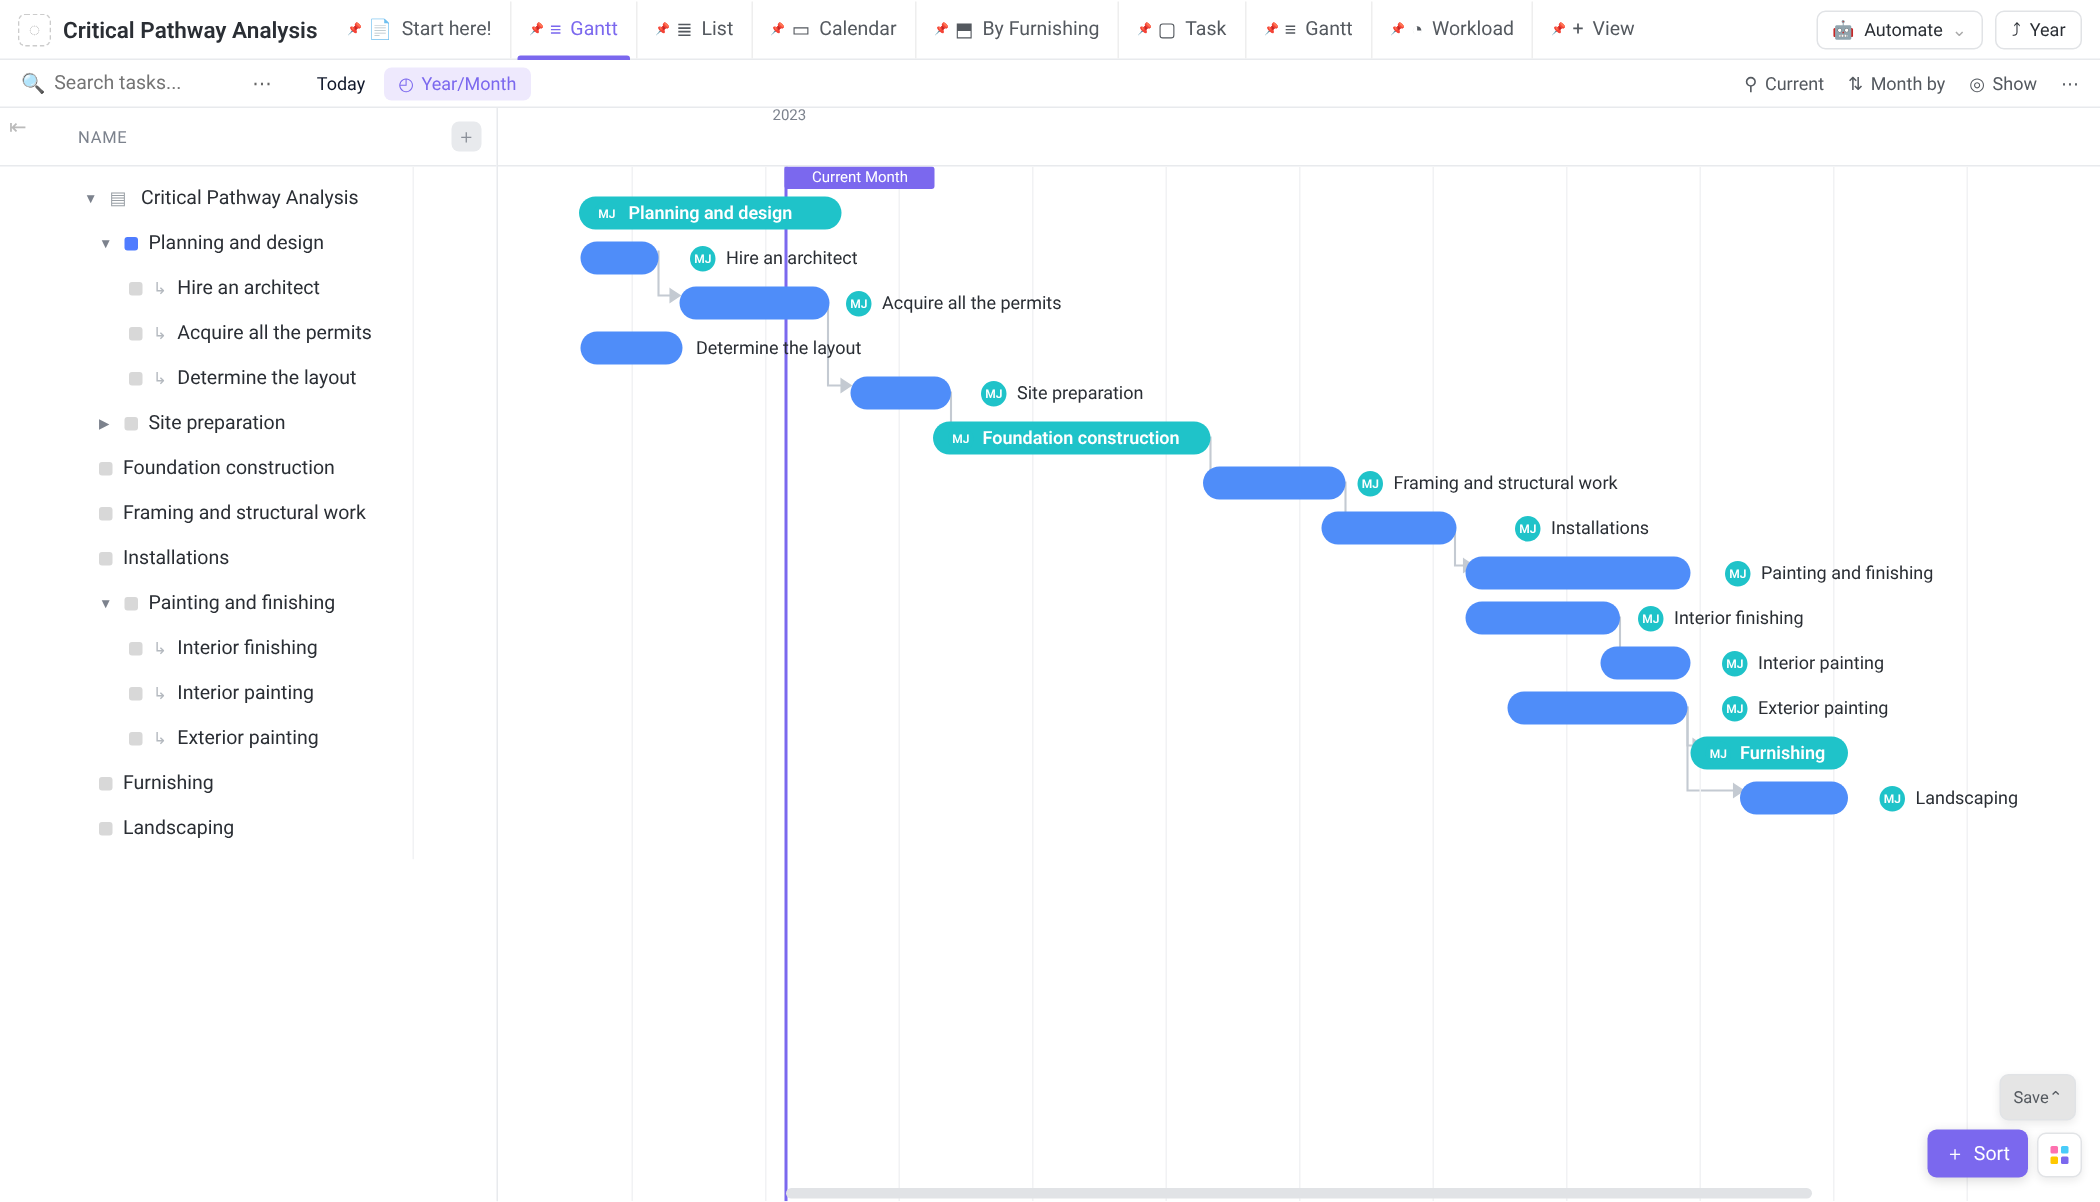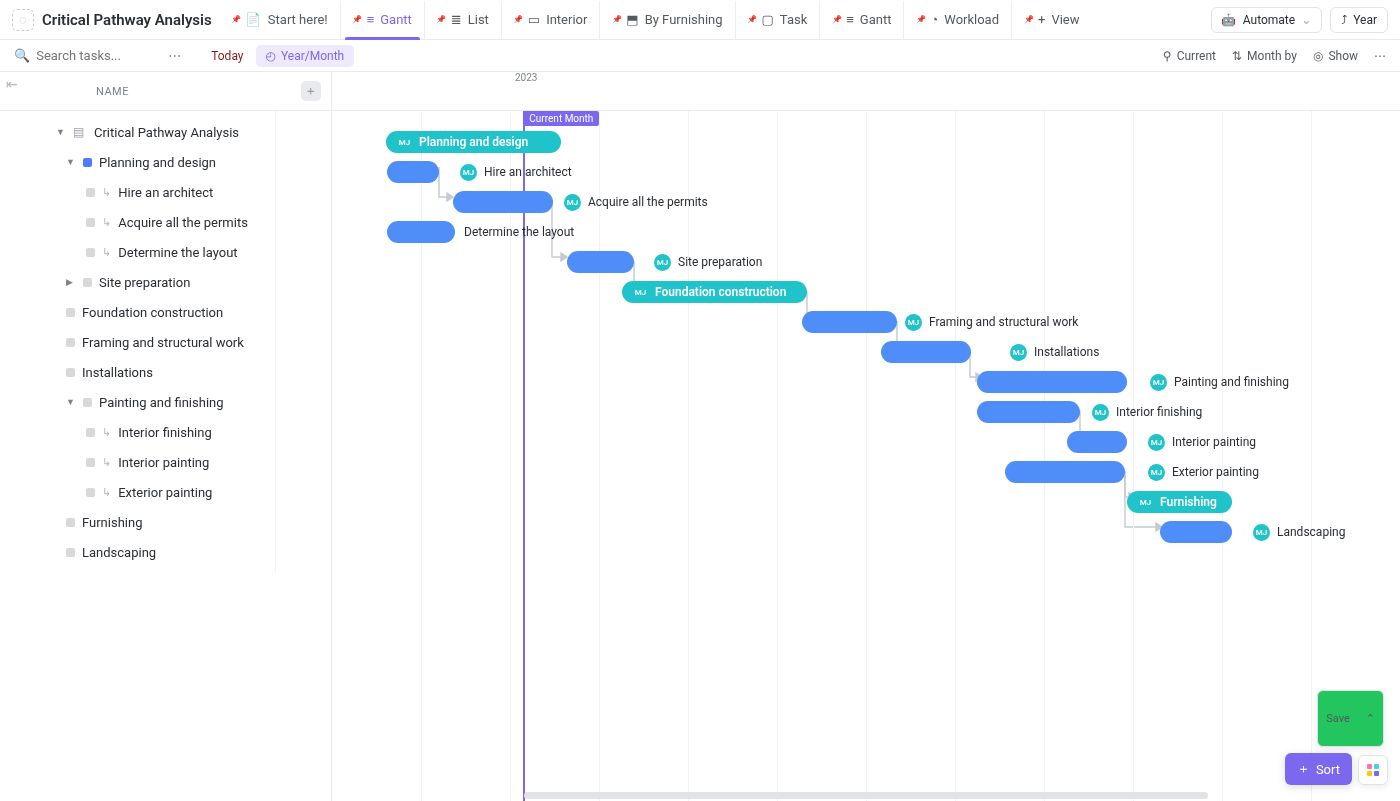"Interior" span { text: Interior -> Calendar }
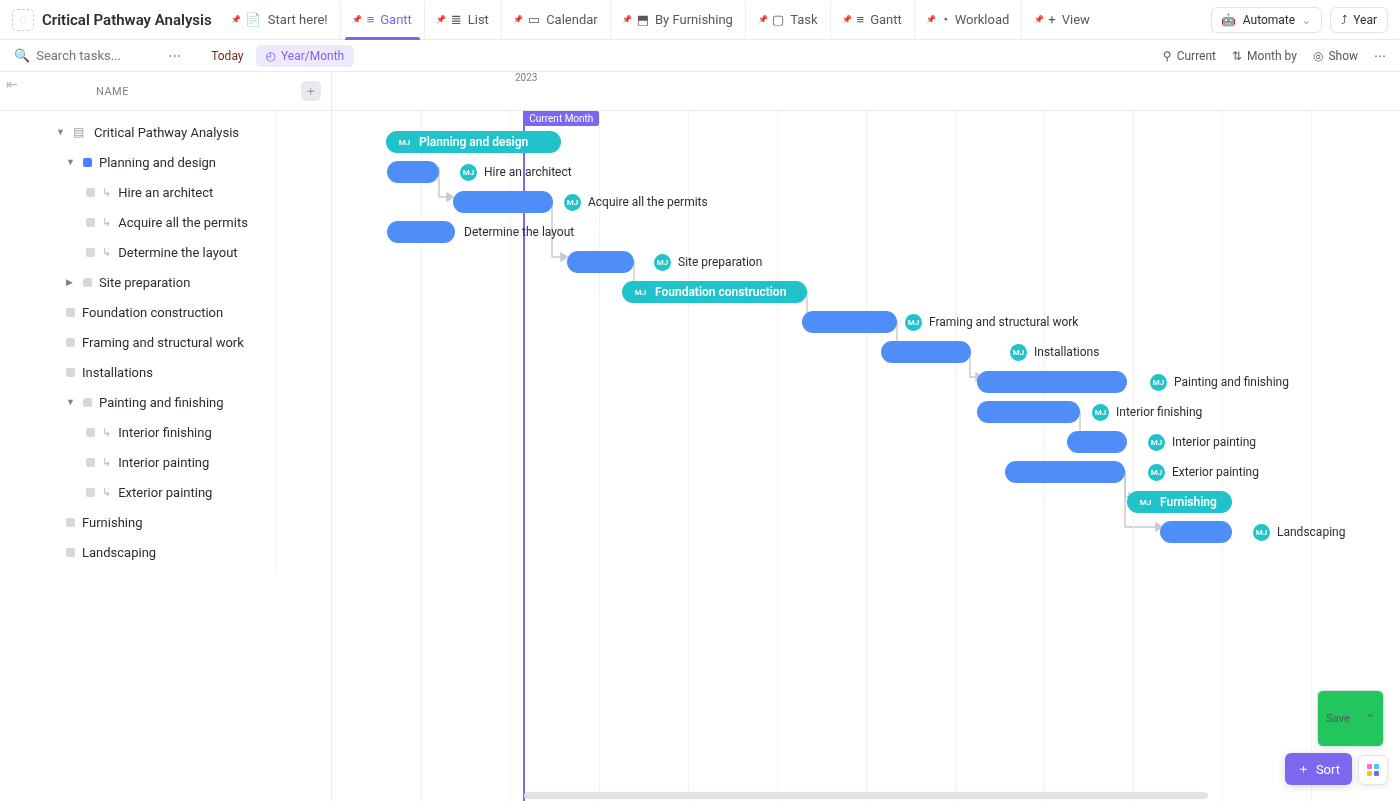"Today" .today-btn { color: #7f1d1d -> #0f172a }
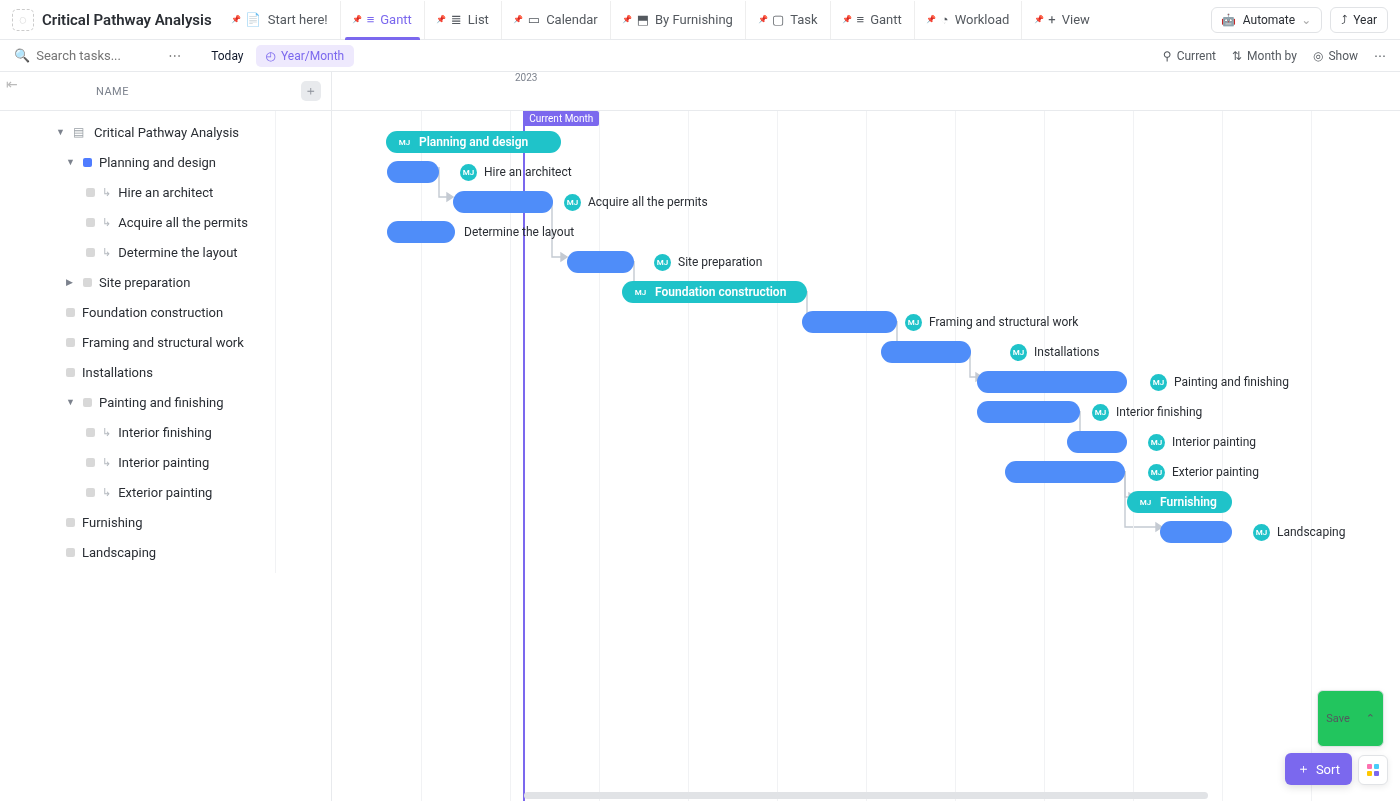"NAME" .side-head { padding: 0 12px 0 96px -> 0 12px 0 52px }
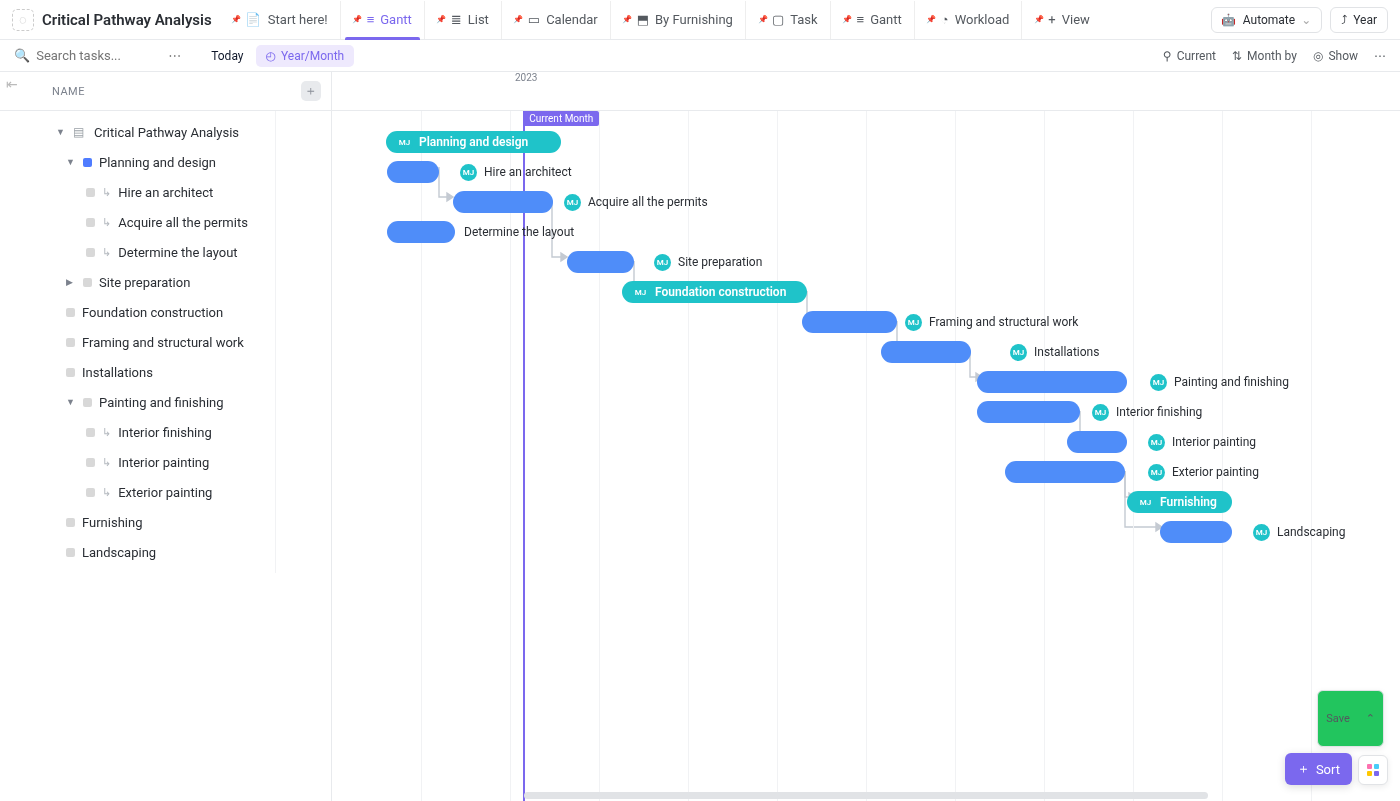"Current Month" .cur-month .tag { padding: 2px 6px -> 2px 18px }
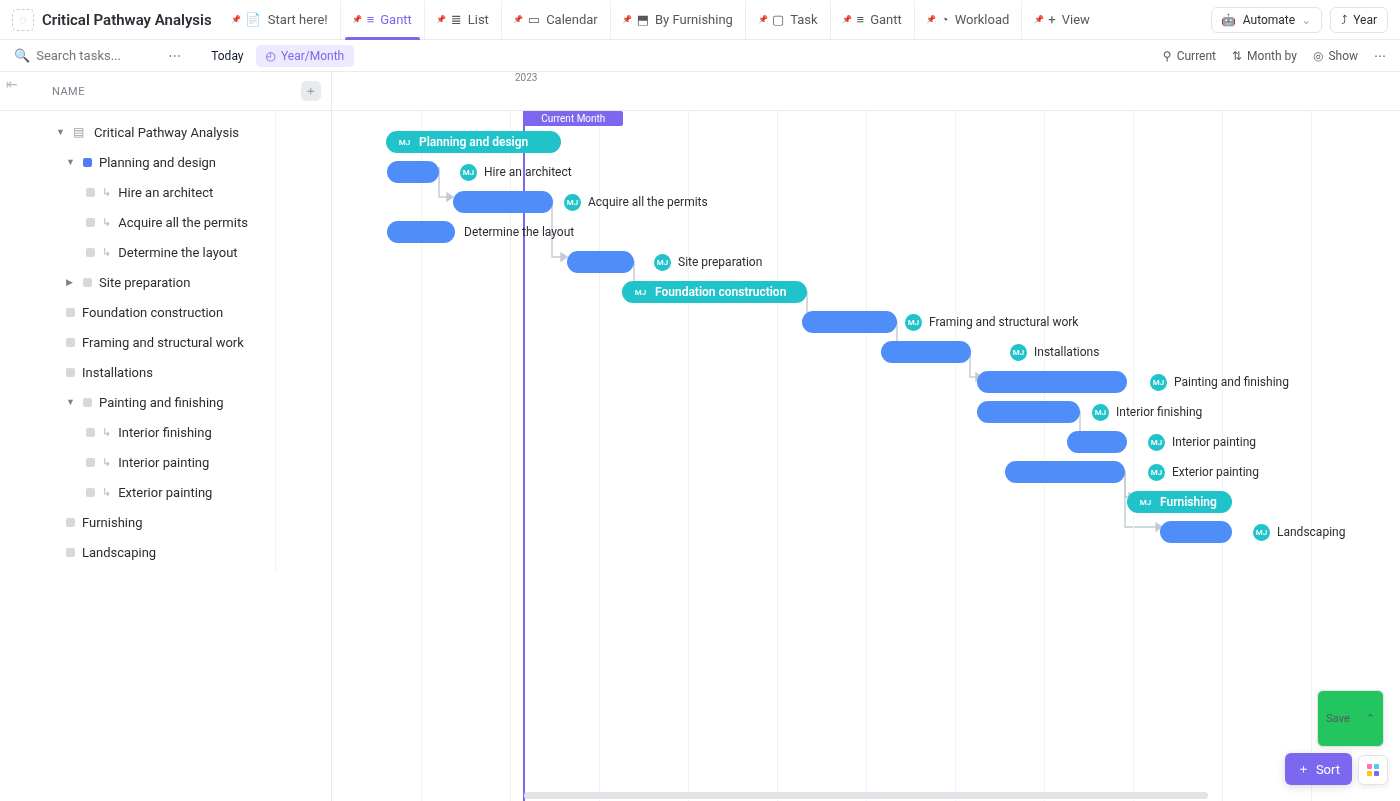"Save" .float-save { background: #22c55e -> #e5e5e5; gap: 16px -> 0; padding: 21px 8px -> 8px 8px }
